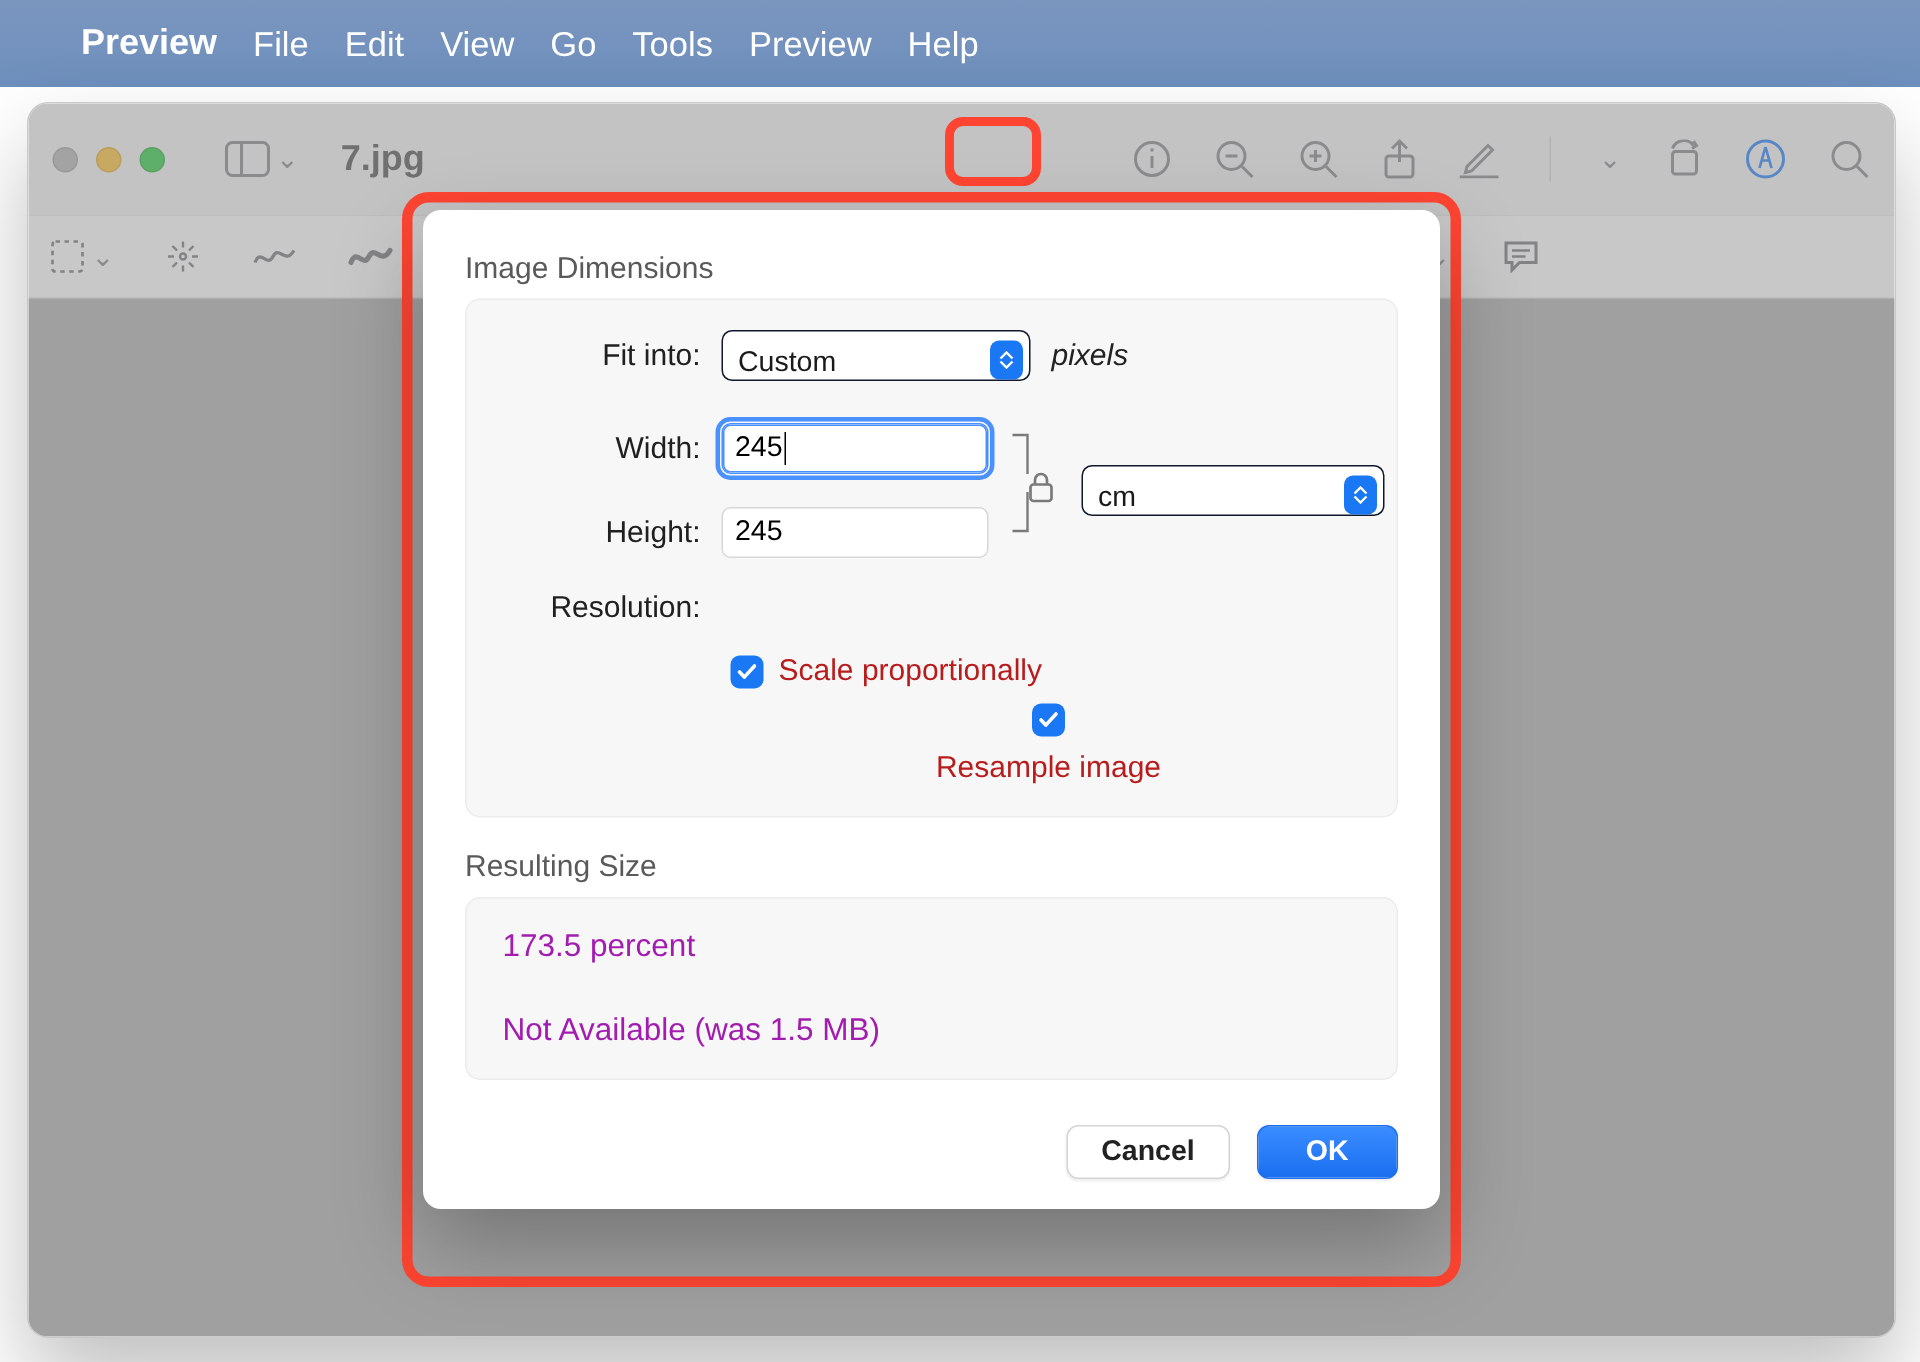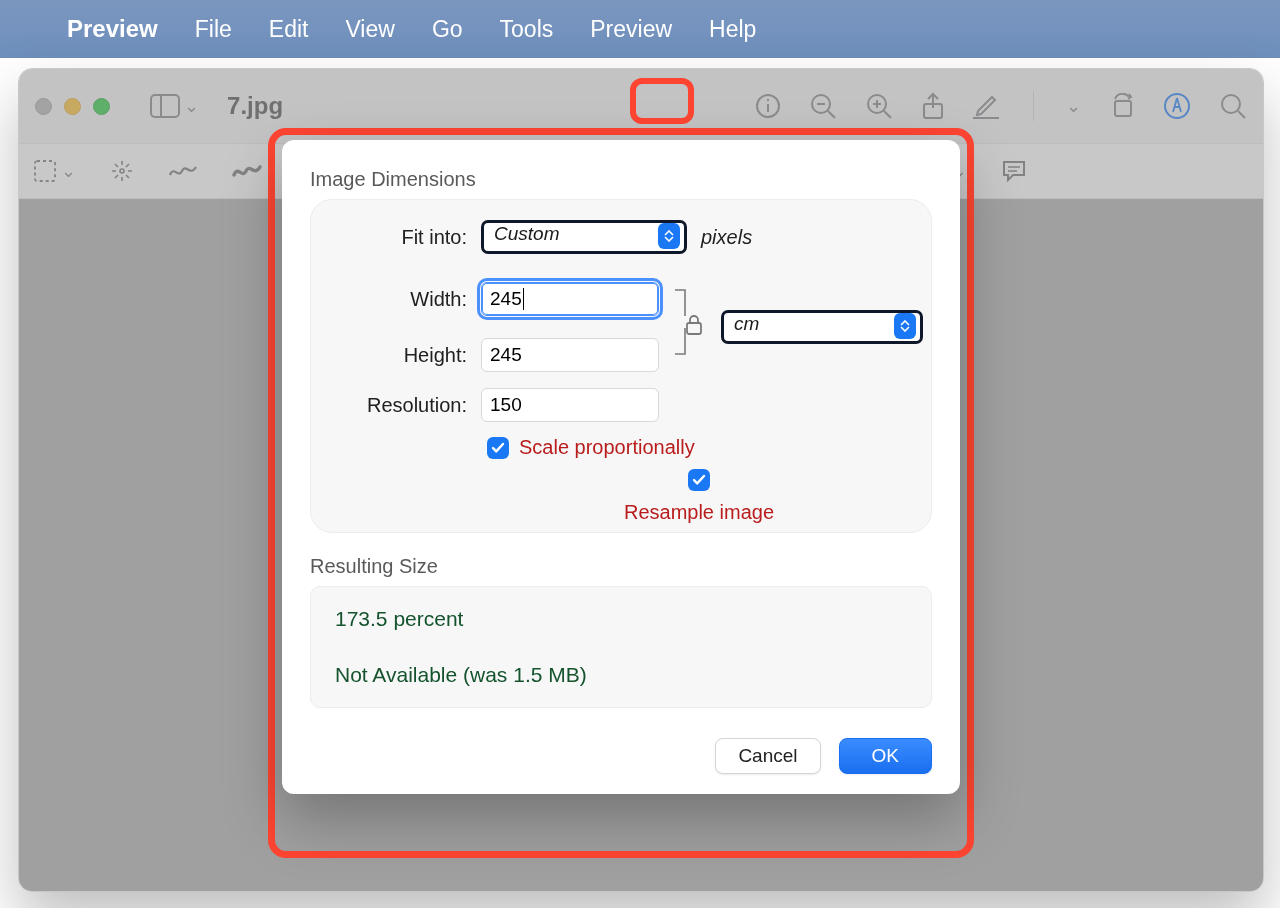"Preview" .menu-bar { gap: 37px -> 24px }
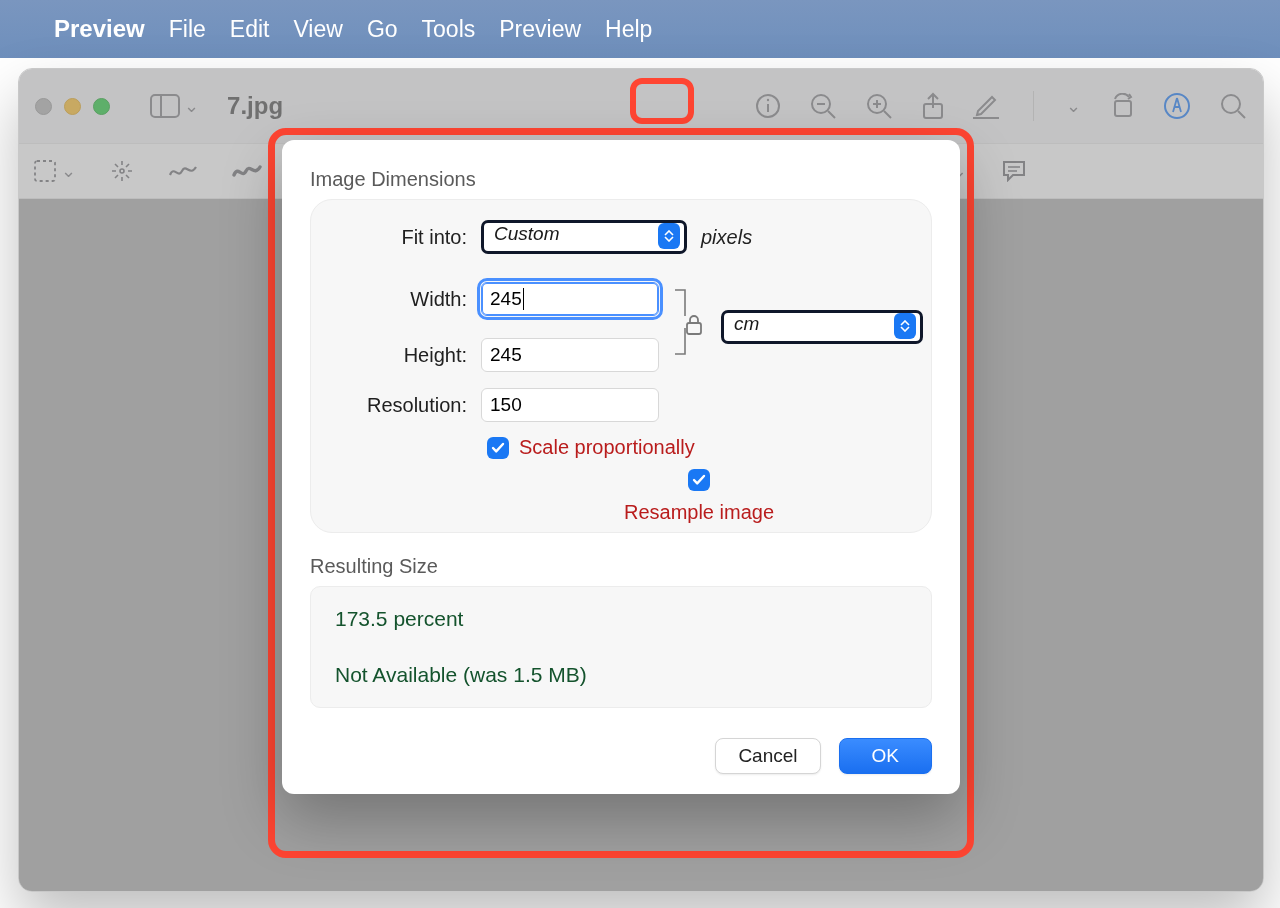"Fit into:" .panel { border-radius: 22px -> 10px; padding: 18px 20px 4px 20px -> 18px 20px 16px 20px }
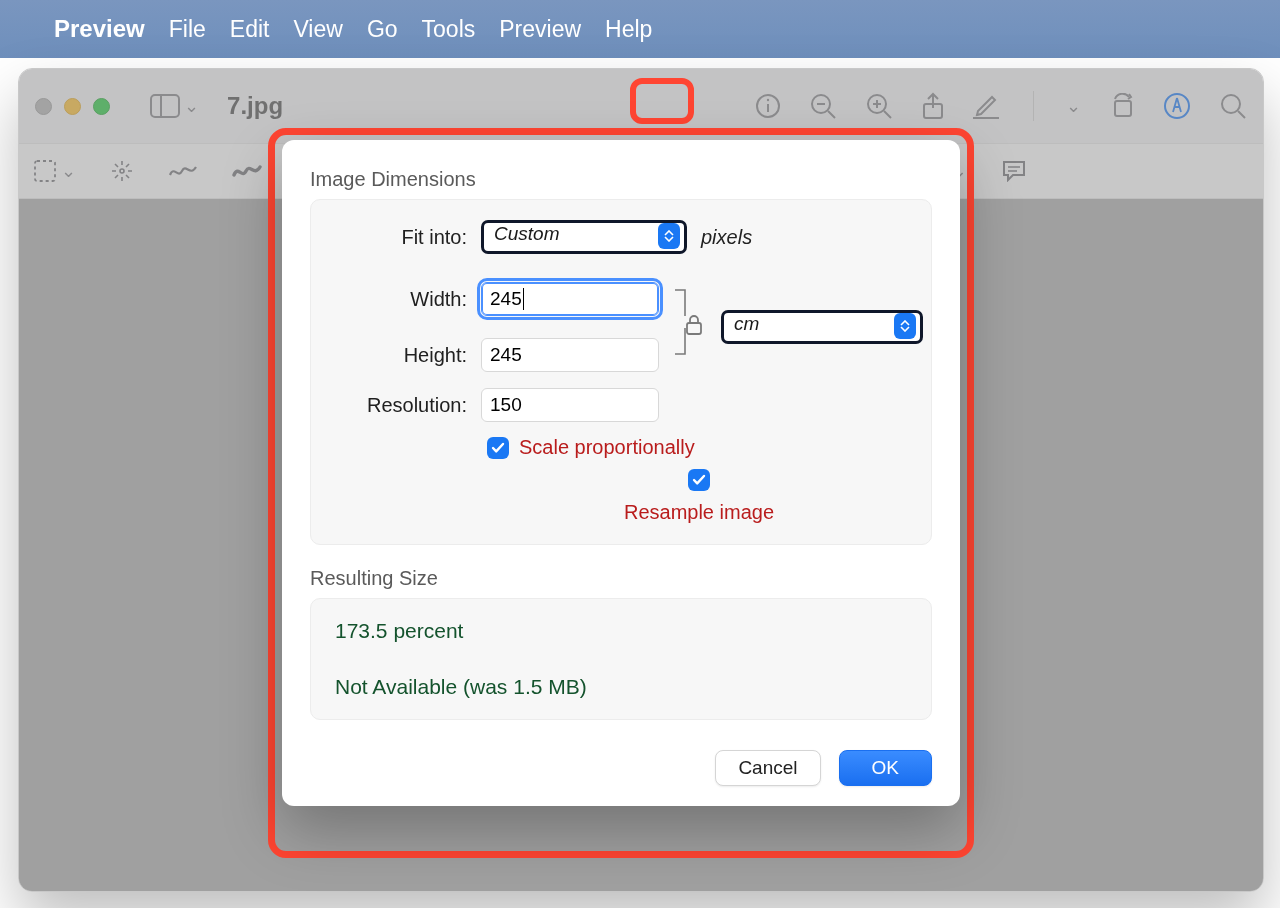"Custom" .select { align-items: flex-start -> flex-end; border: 3px solid #0f172a -> 1px solid #0f172a; font-style: italic -> none }
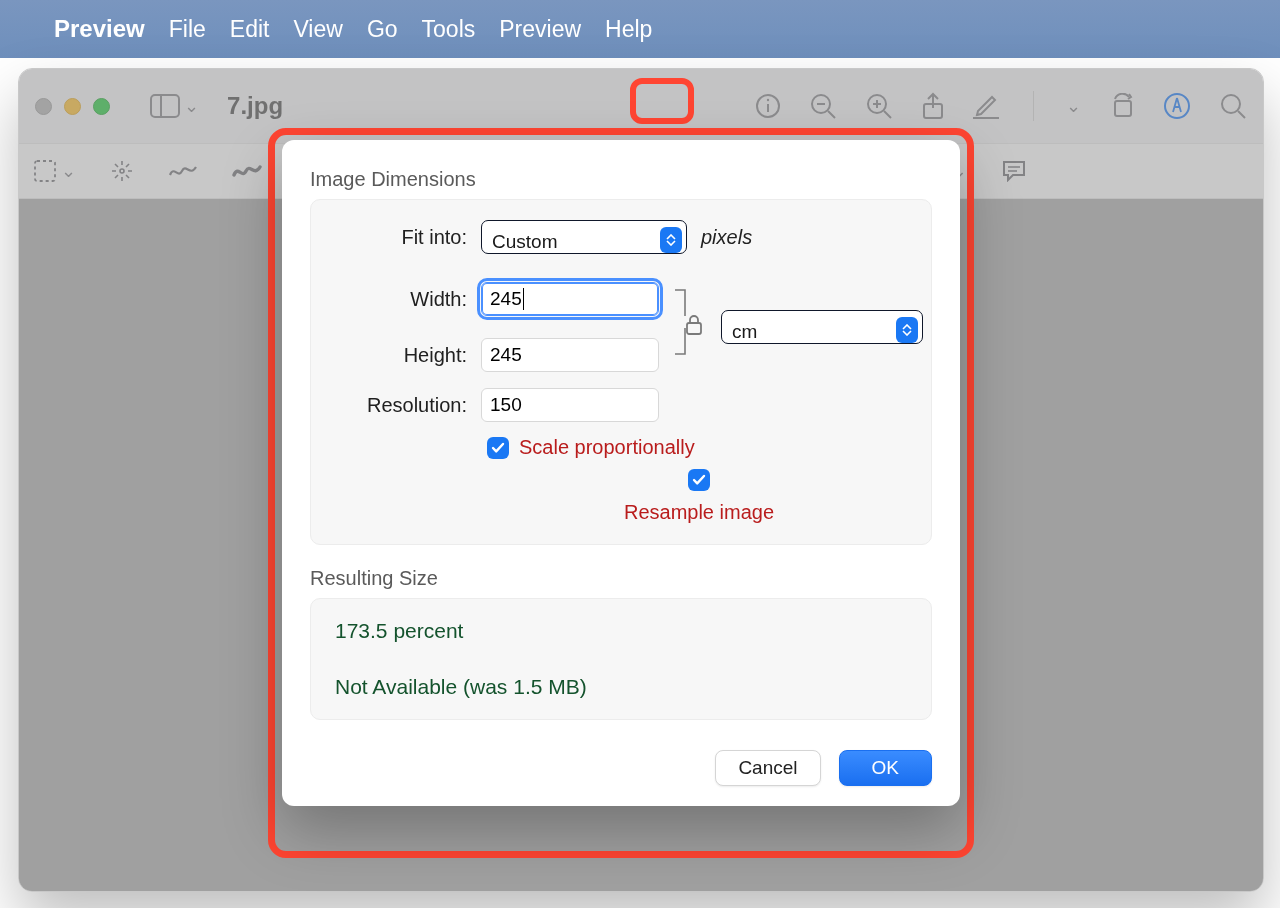"150" div.text-input { html: <div> <span>150</span> </div> -> none }
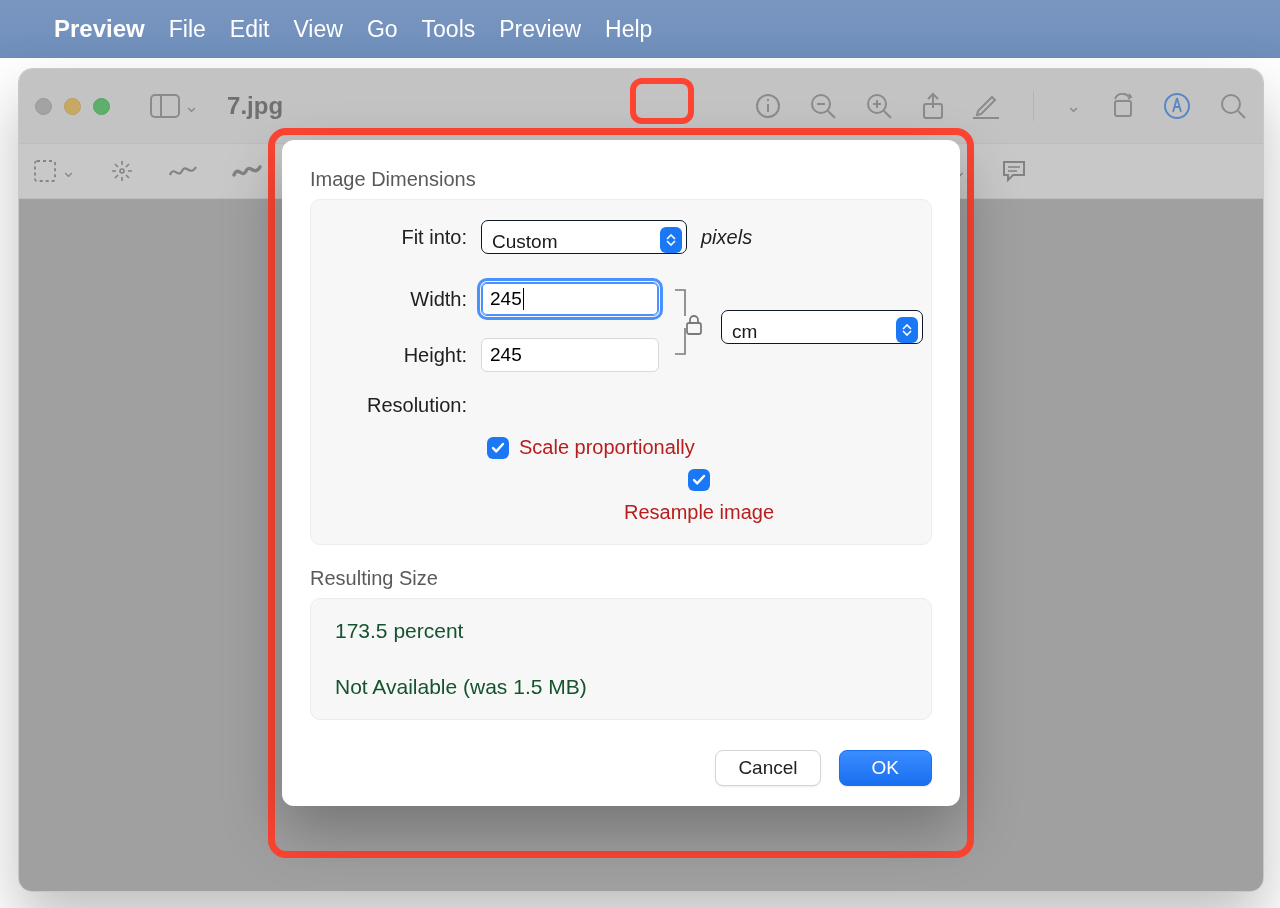"173.5 percent" .result-panel { color: #14532d -> #a21caf }
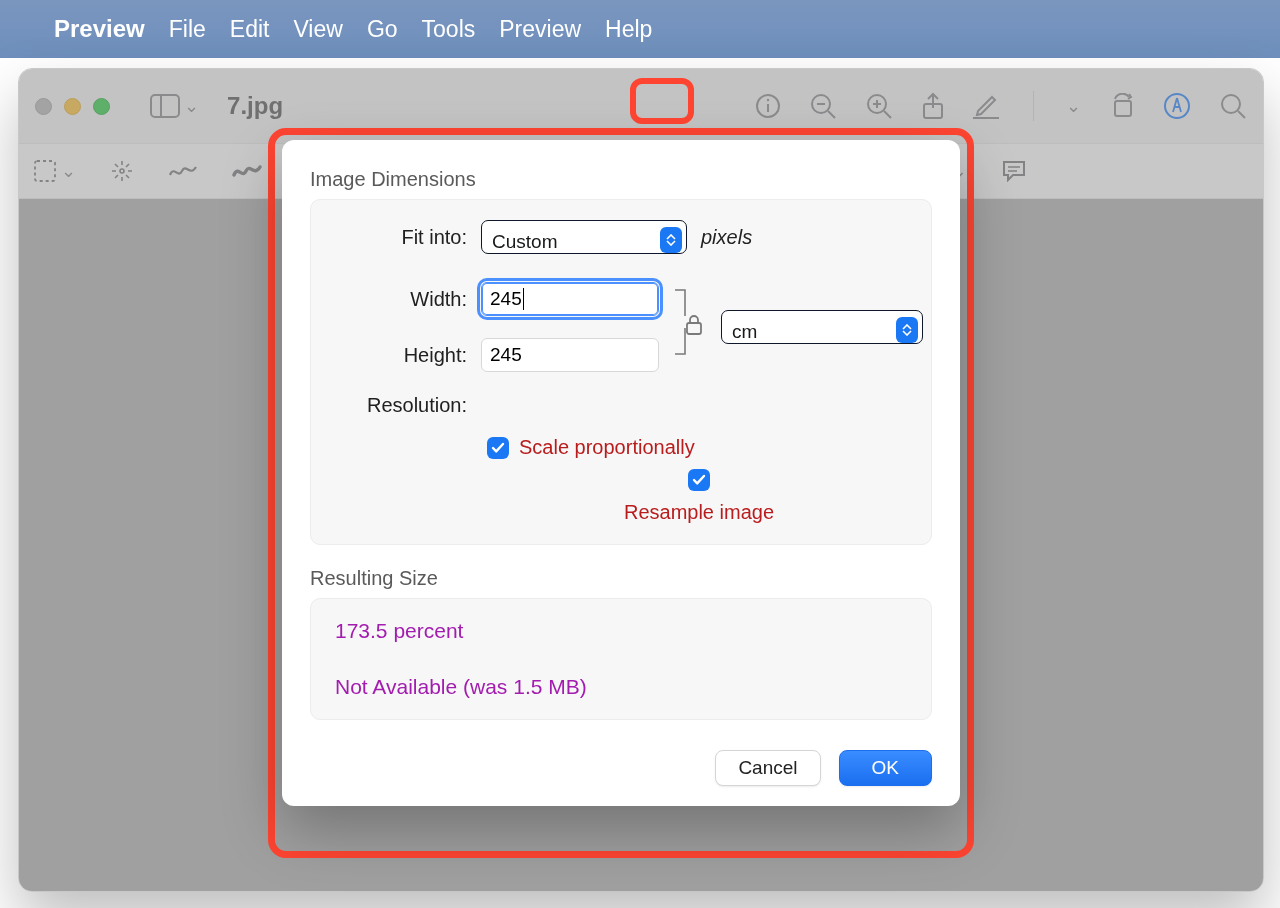"Cancel" .btn { font-weight: none -> bold }
